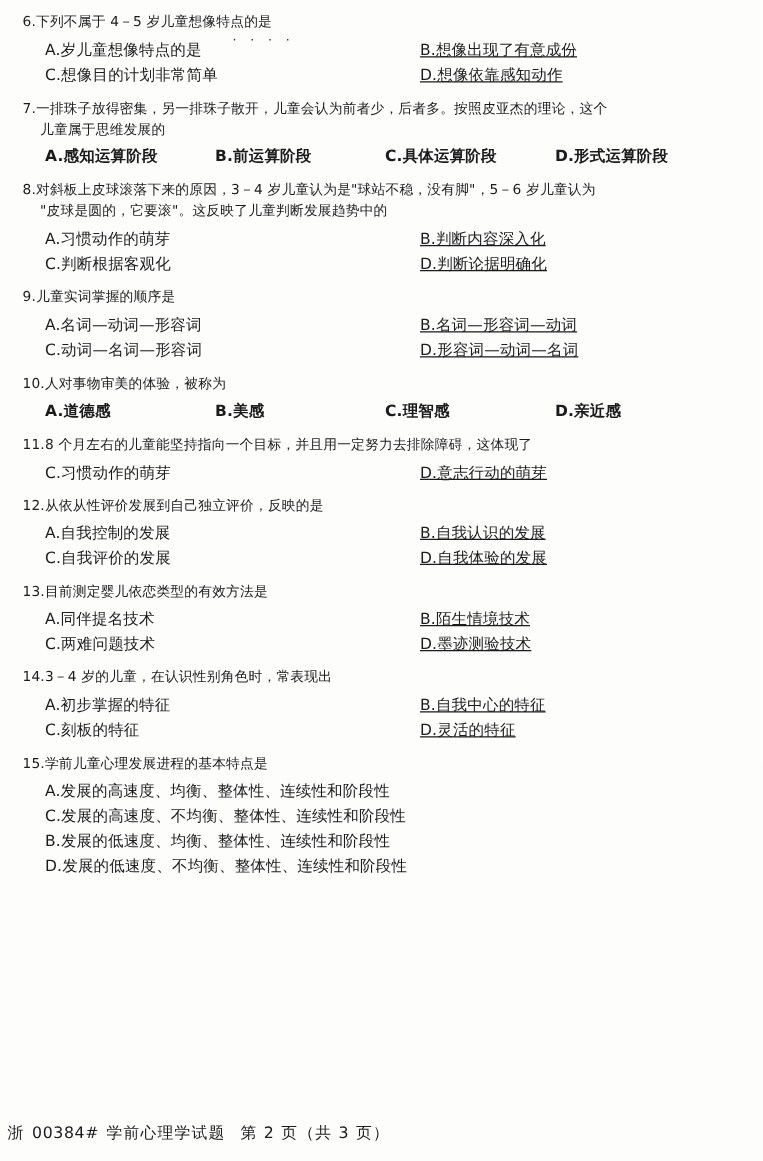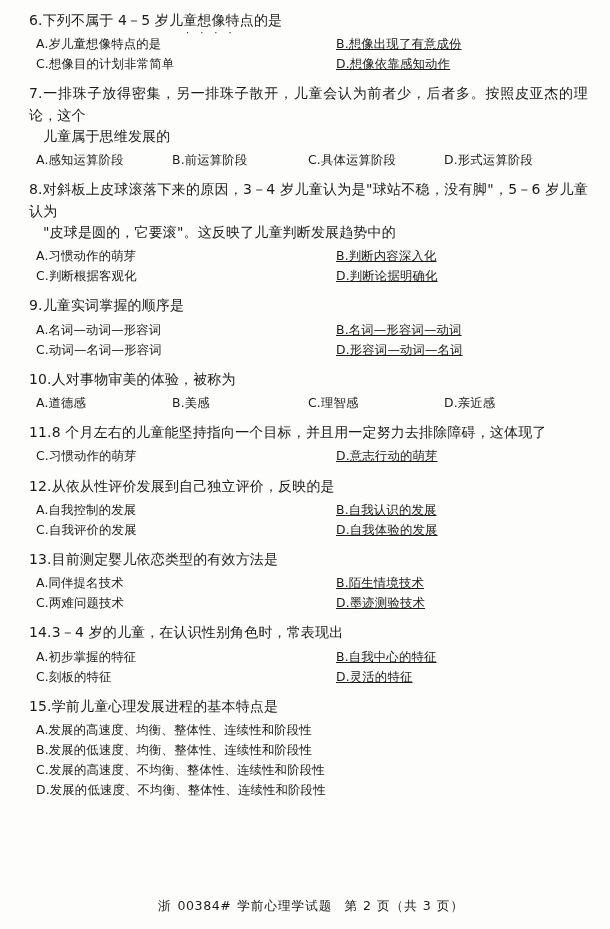"6.下列不属于 4－5 岁儿童想像特点的是" .stem { font-size: 14px -> 11px; margin-left: 11px -> none }
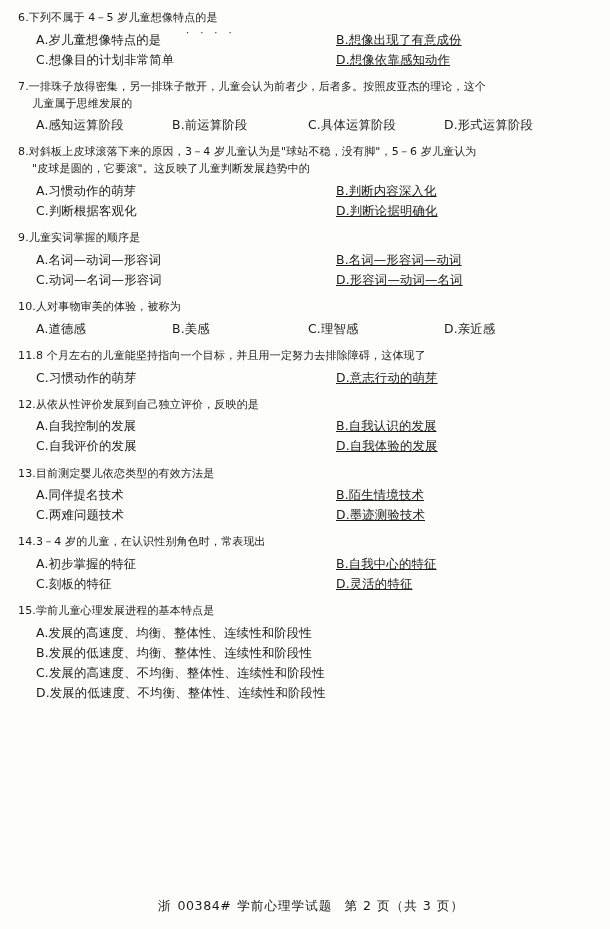"A.感知运算阶段" .four .opt { font-weight: none -> bold }
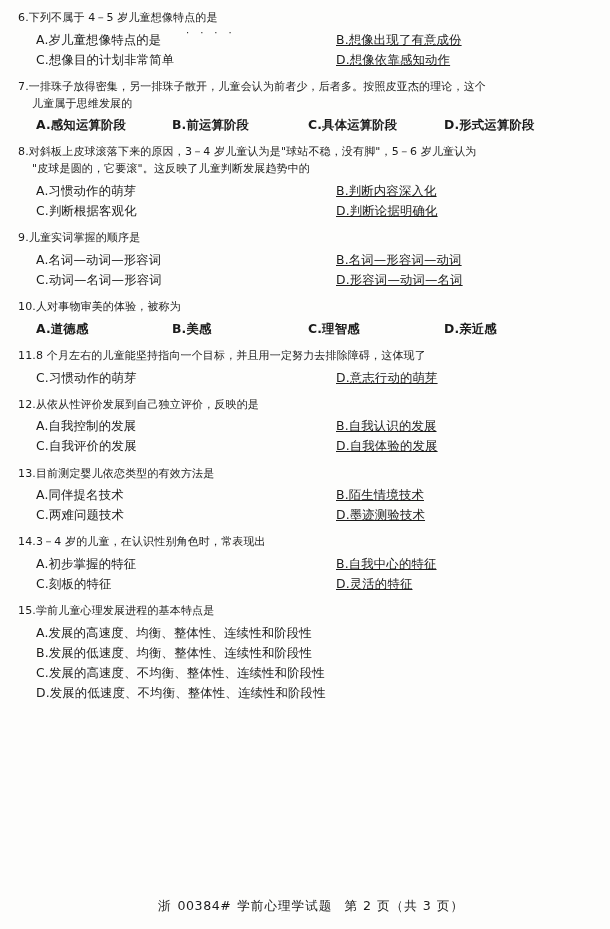"B.发展的低速度、均衡、整体性、连续性和阶段性" div.optrow { order: before "C.发展的高速度、不均衡、整体性、连续性和阶段性" -> after "C.发展的高速度、不均衡、整体性、连续性和阶段性" }
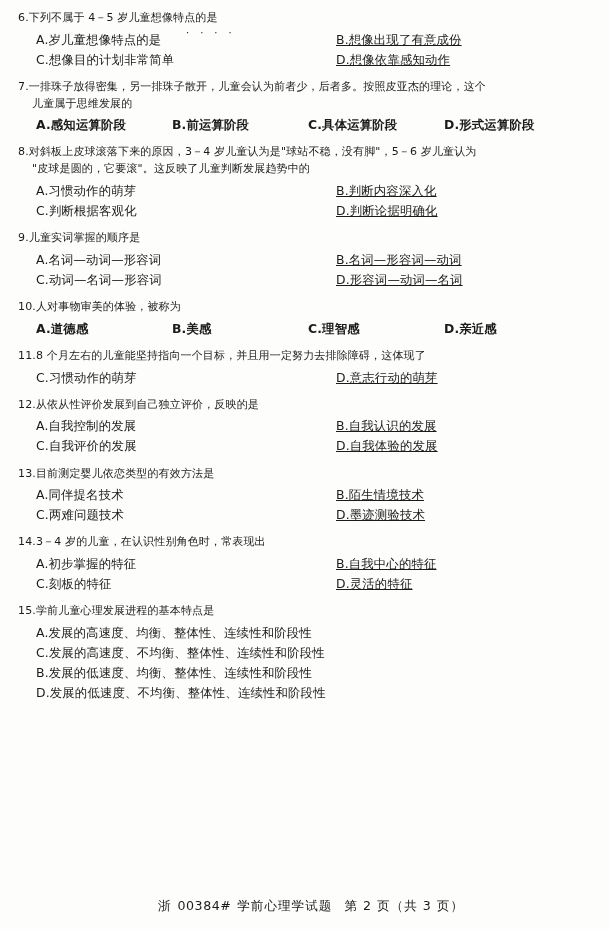"浙 00384# 学前心理学试题 第 2" .footer { left: 12px -> 0; text-align: center -> none }
